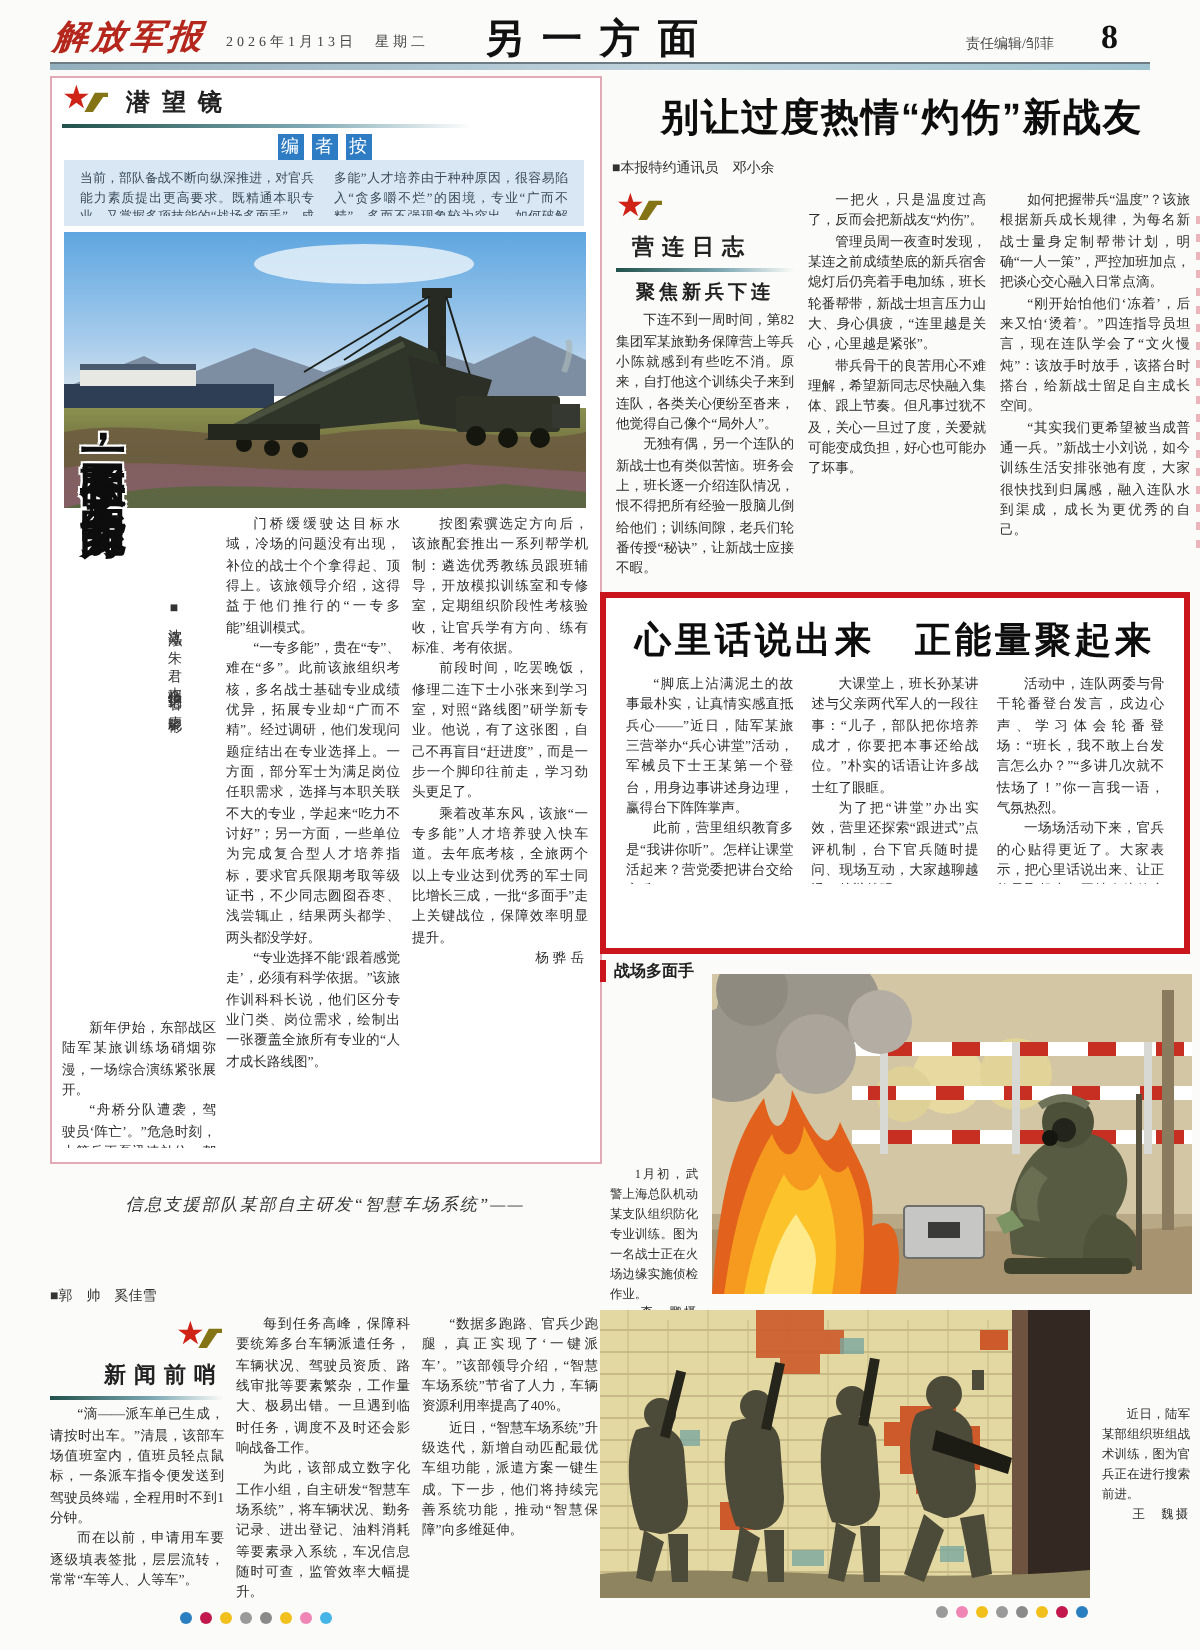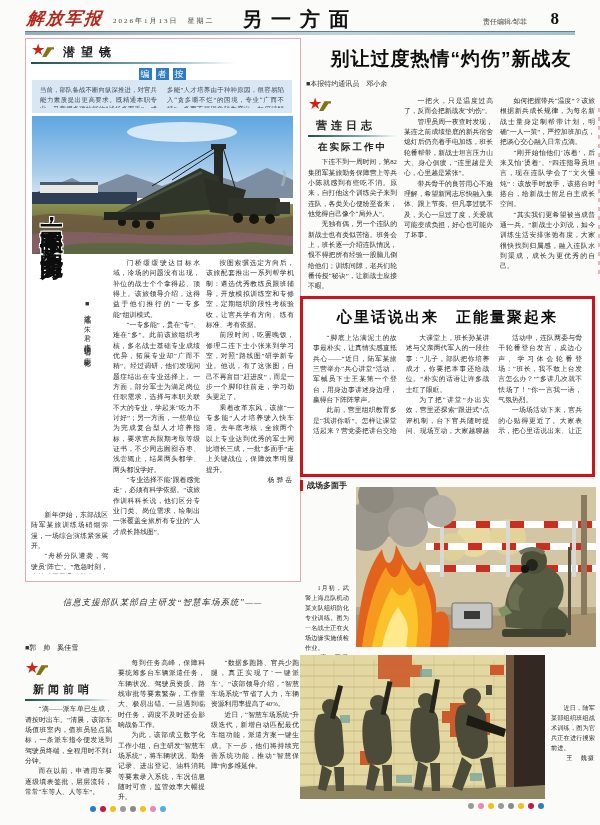"在实际工作中" div.journal-sub { text: 在实际工作中 -> 聚焦新兵下连 }
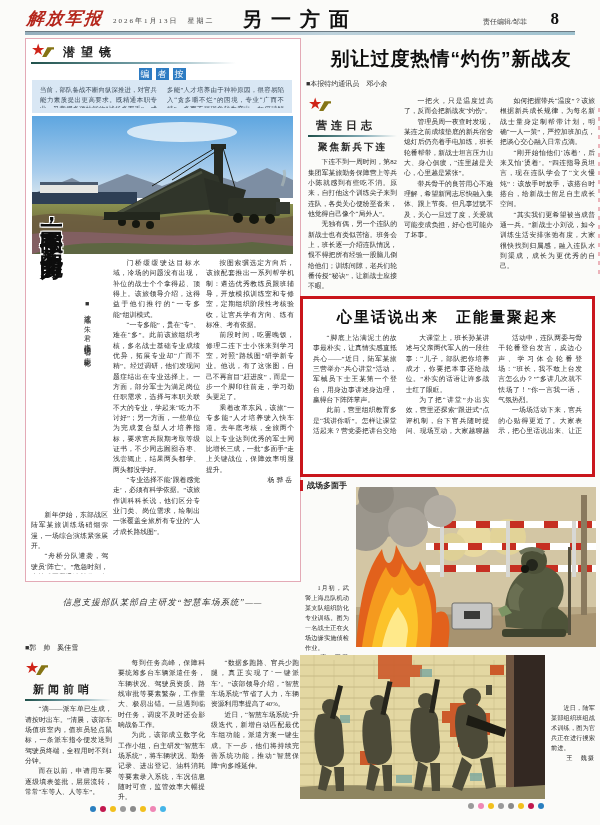"心里话说出来 正能量聚起来" .heart-head { font-size: 15px -> 18px }
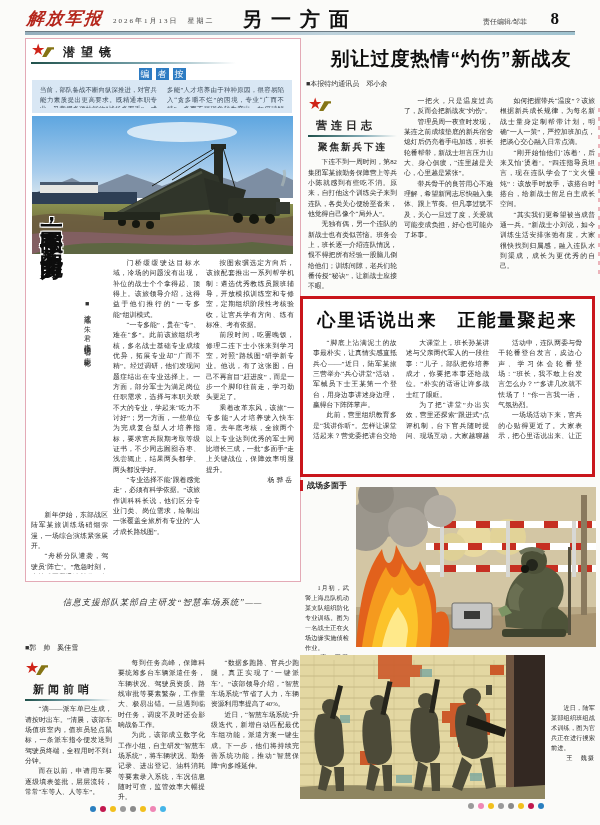"新闻前哨" .outpost-head { text-align: none -> right }
